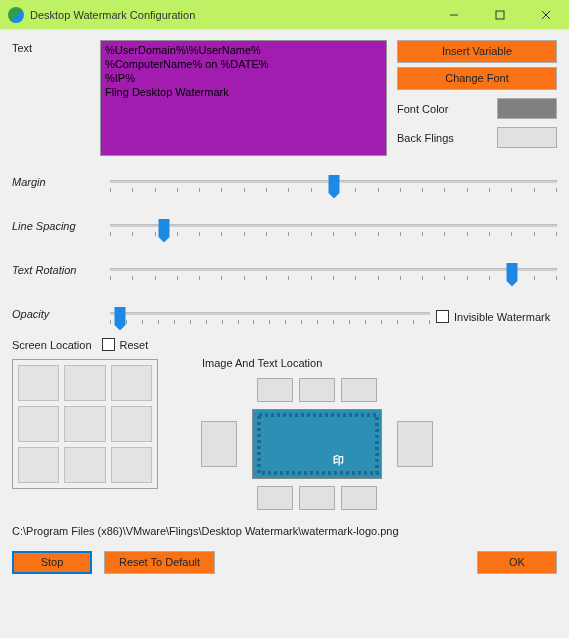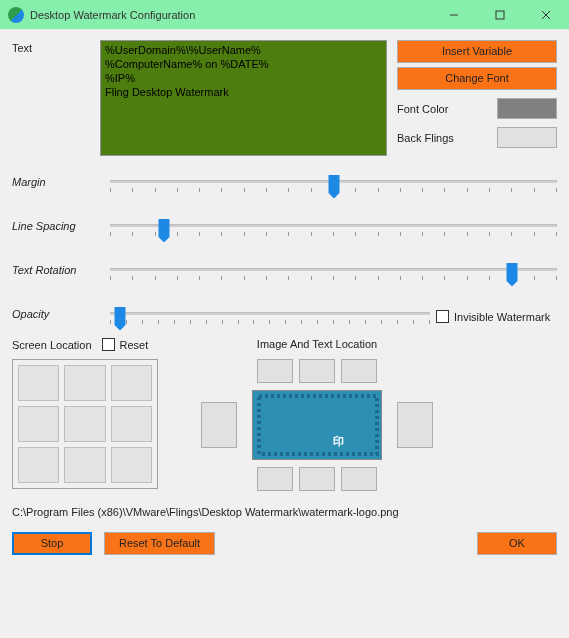"Desktop Watermark Configuration" .titlebar { background: #86efac -> #bef264 }
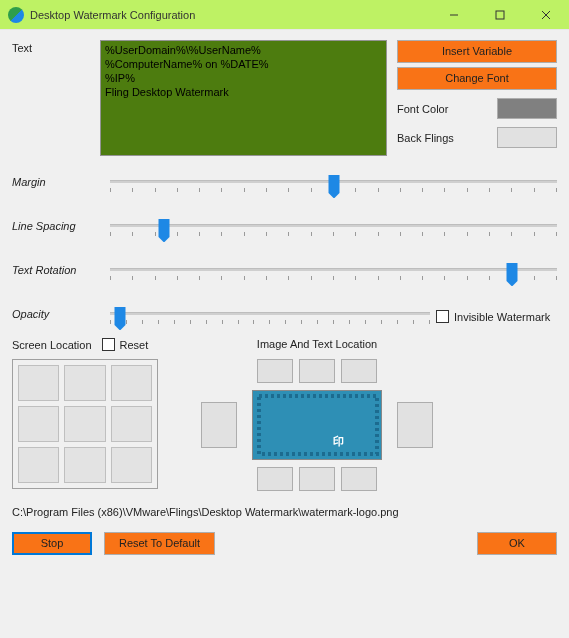"%UserDomain%\%UserName%" .textarea { background: #4d7c0f -> #a21caf }
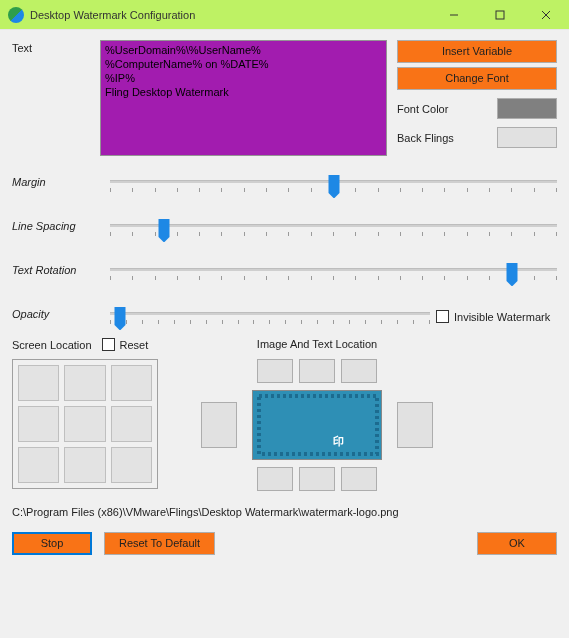"Image And Text Location" .imgtxt-hdr { margin-top: none -> 19px; text-align: center -> none }
